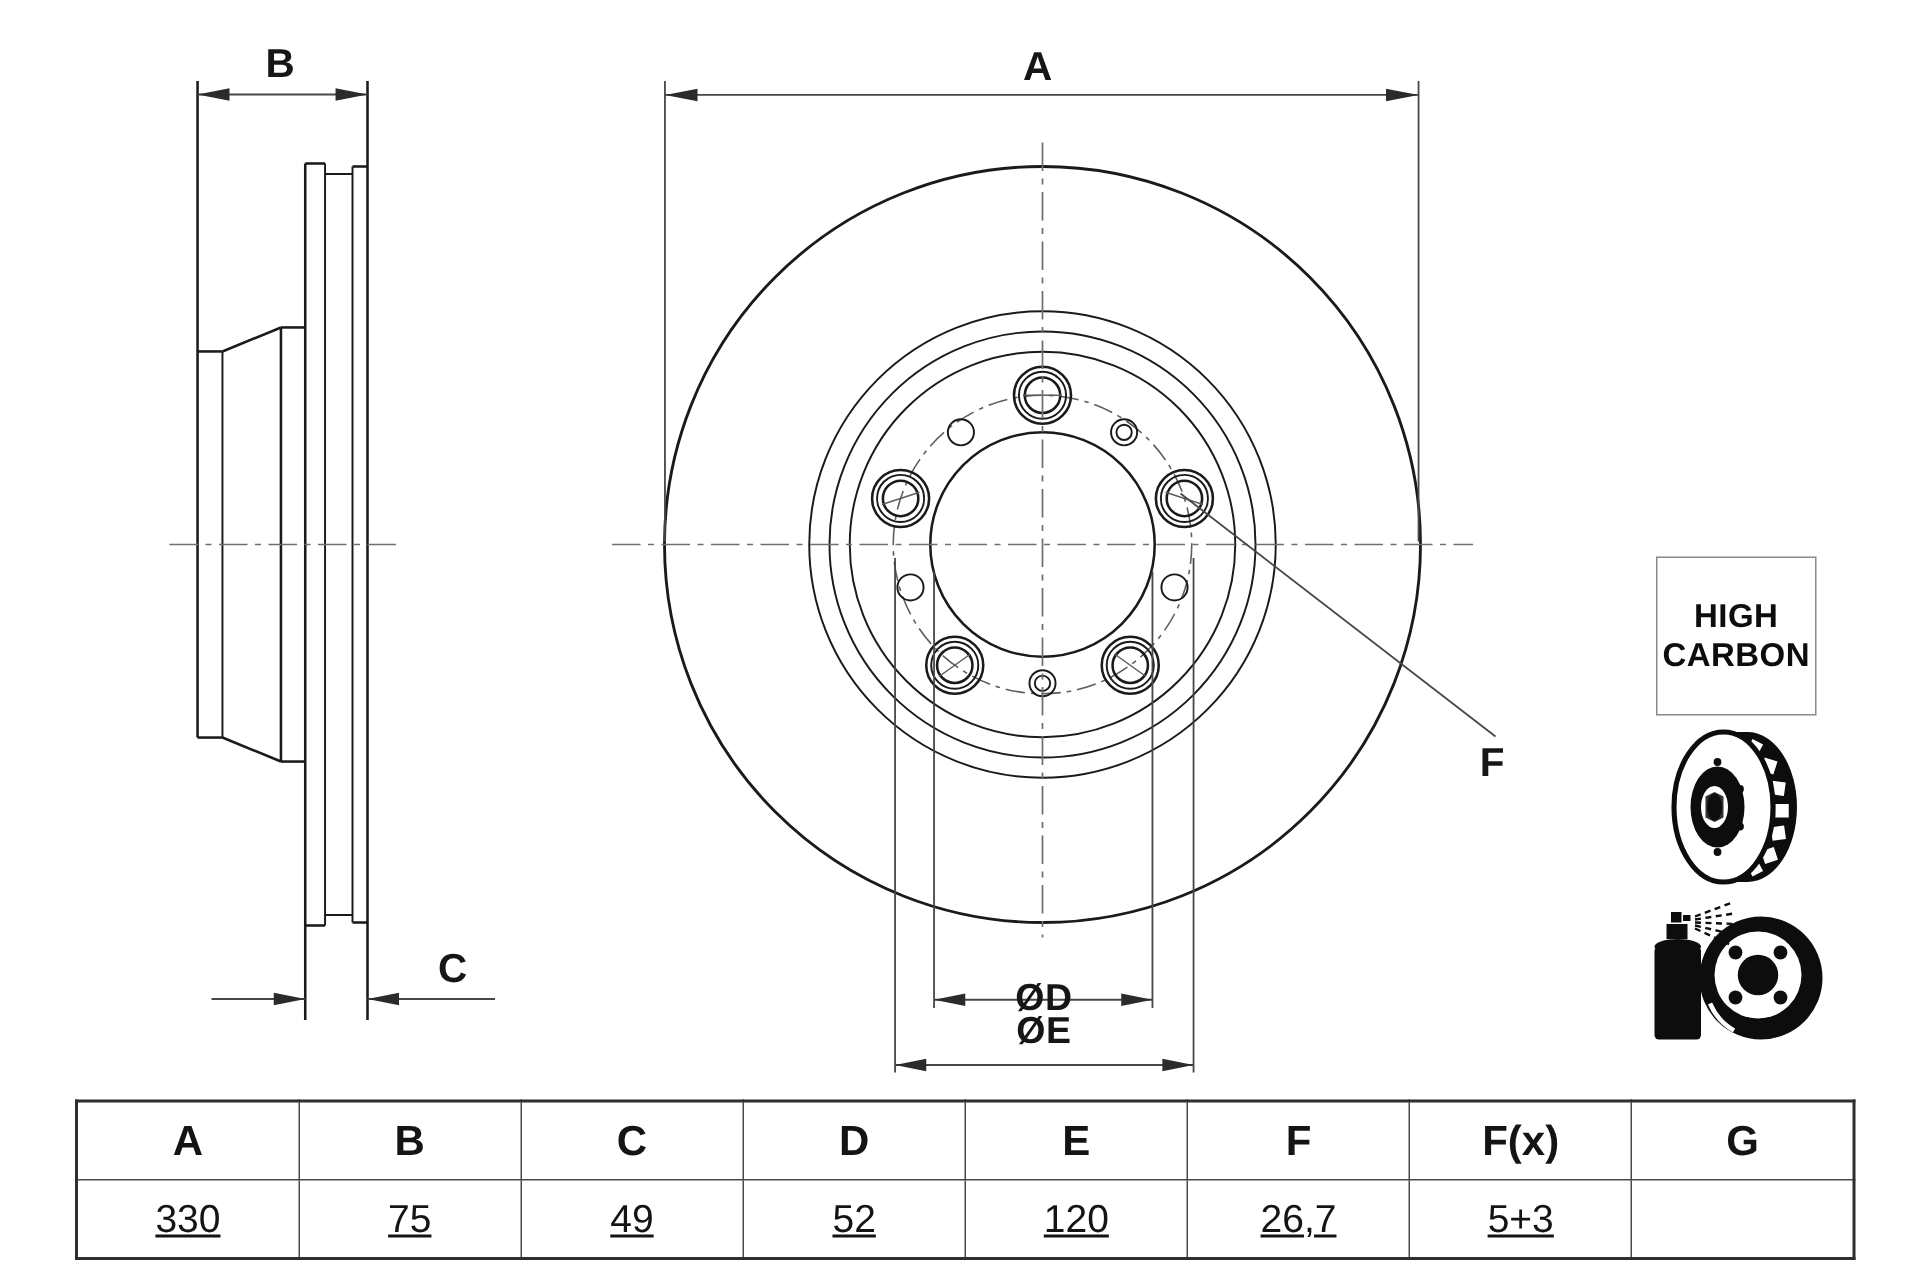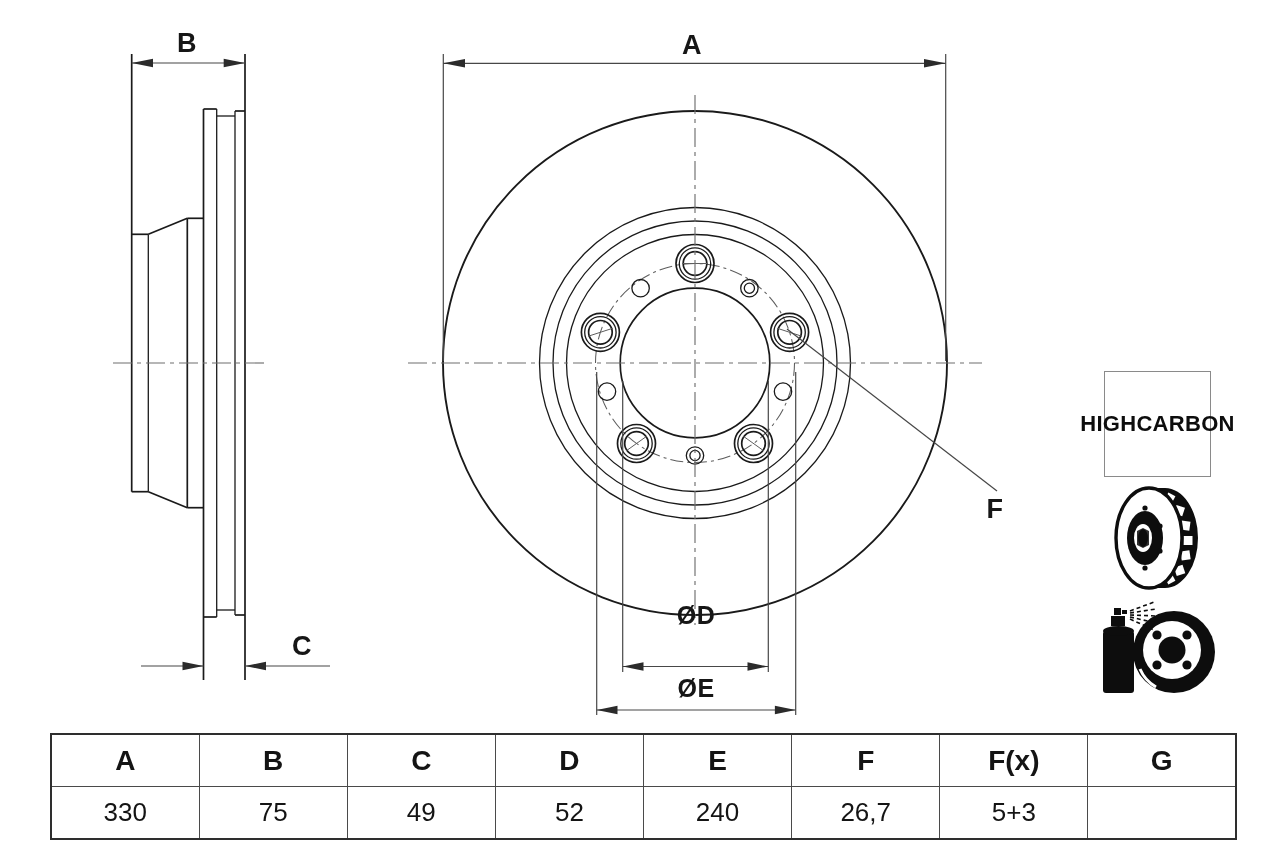"HIGH" #hc-box { flex-direction: row -> column }
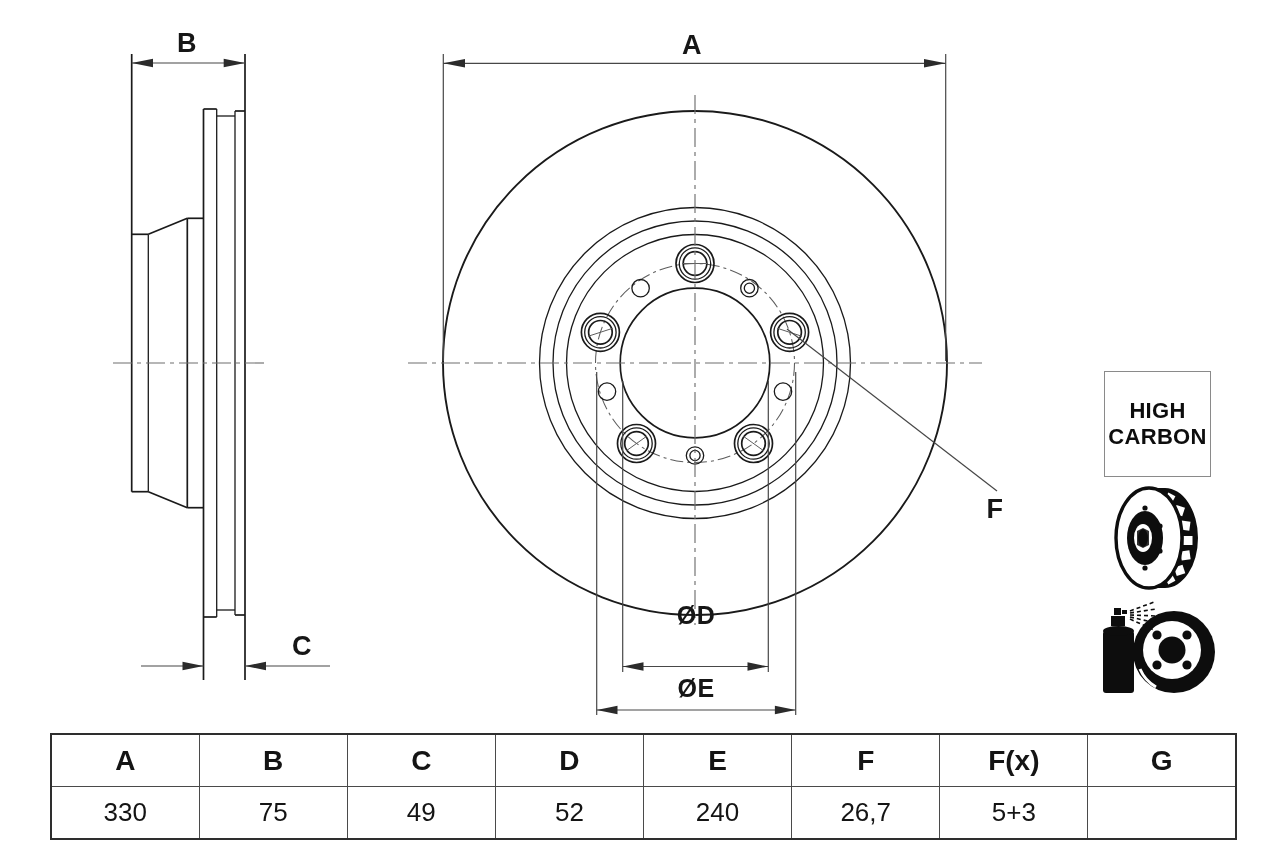"ØD" div.dimlabel { top: 615px -> 666px }
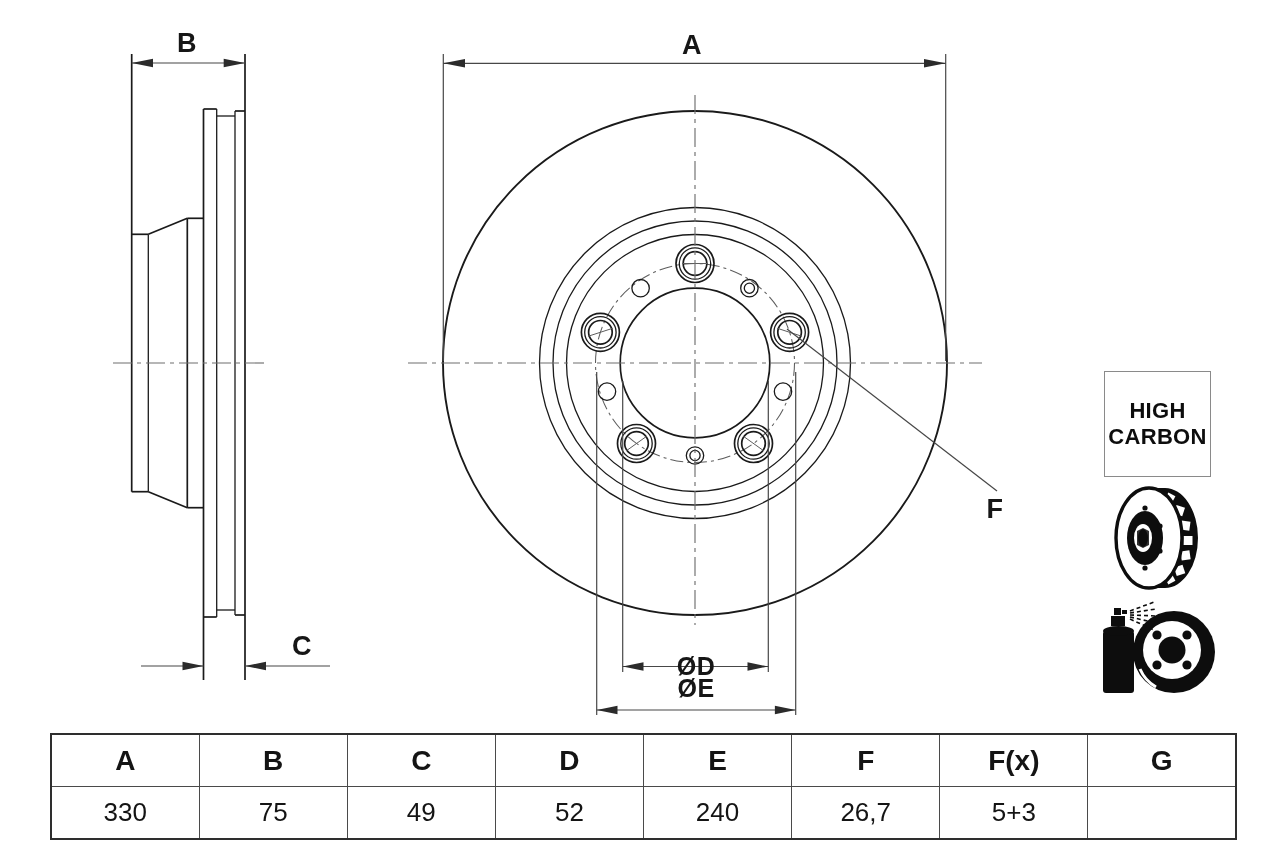"330" #spec-table tr.val td { text-decoration: none -> underline }
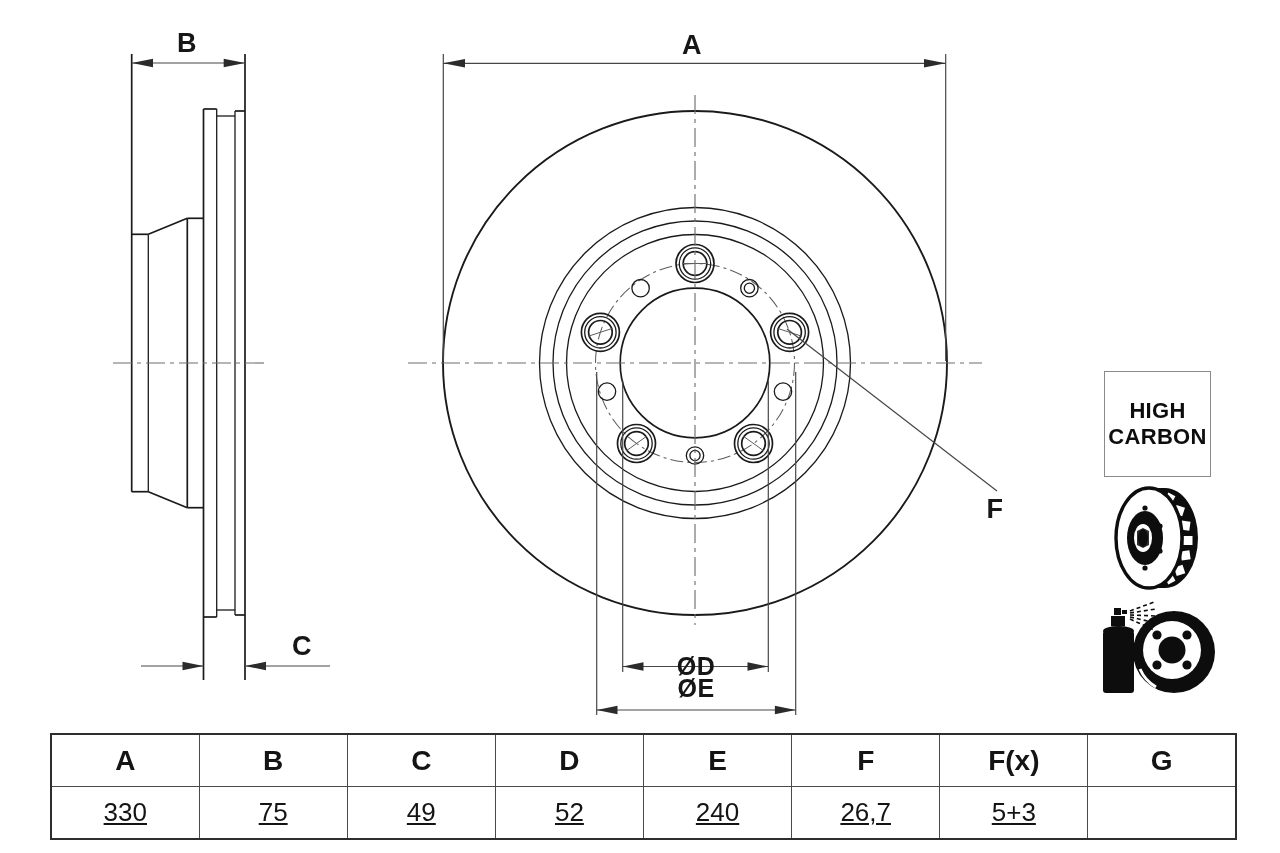"240" td { text: 240 -> 120 }
